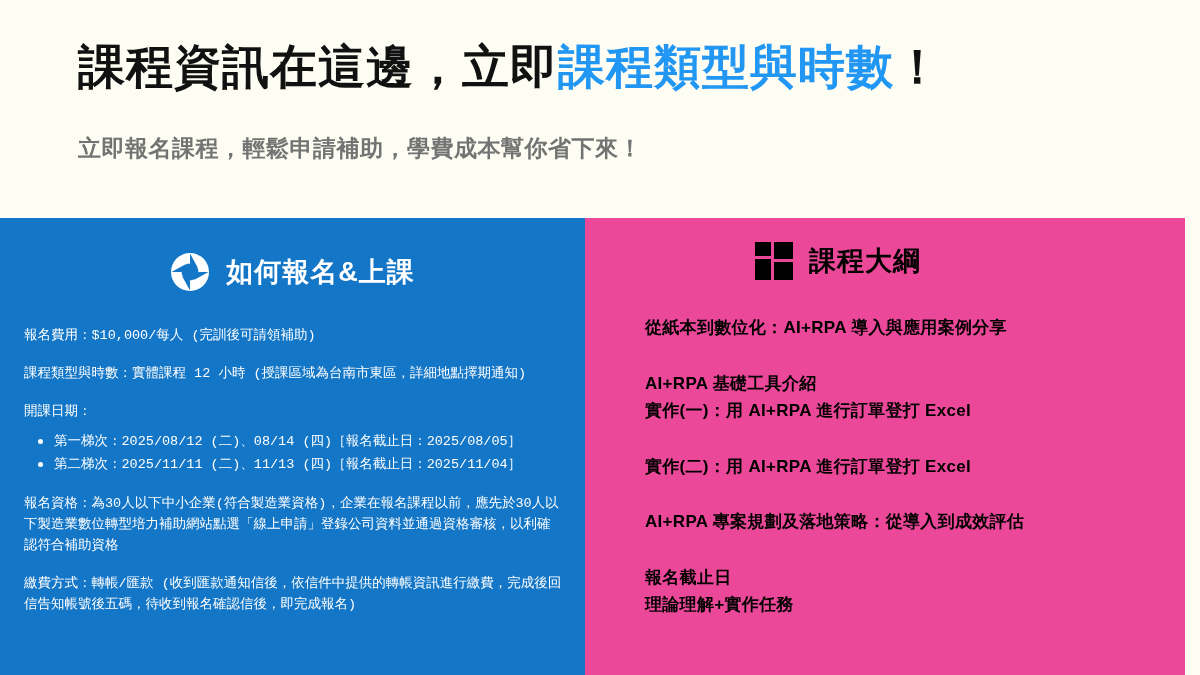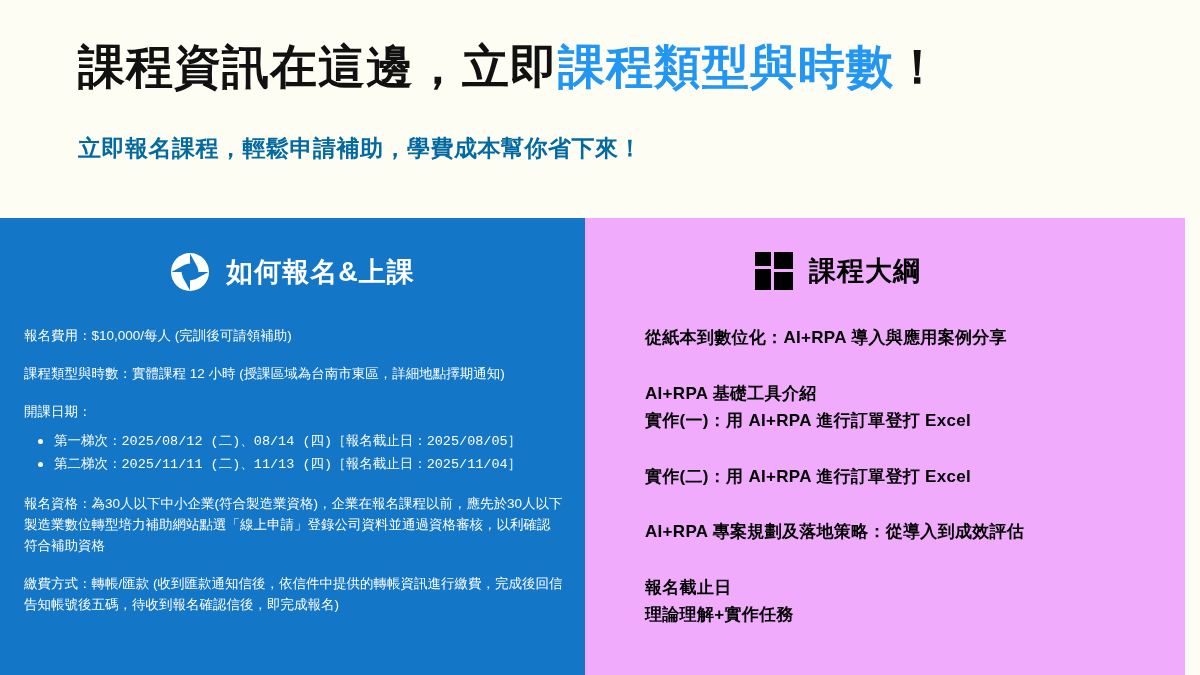"立即報名課程，輕鬆申請補助，學費成本幫你省下來！" .subtitle { color: #0369a1 -> #737373 }
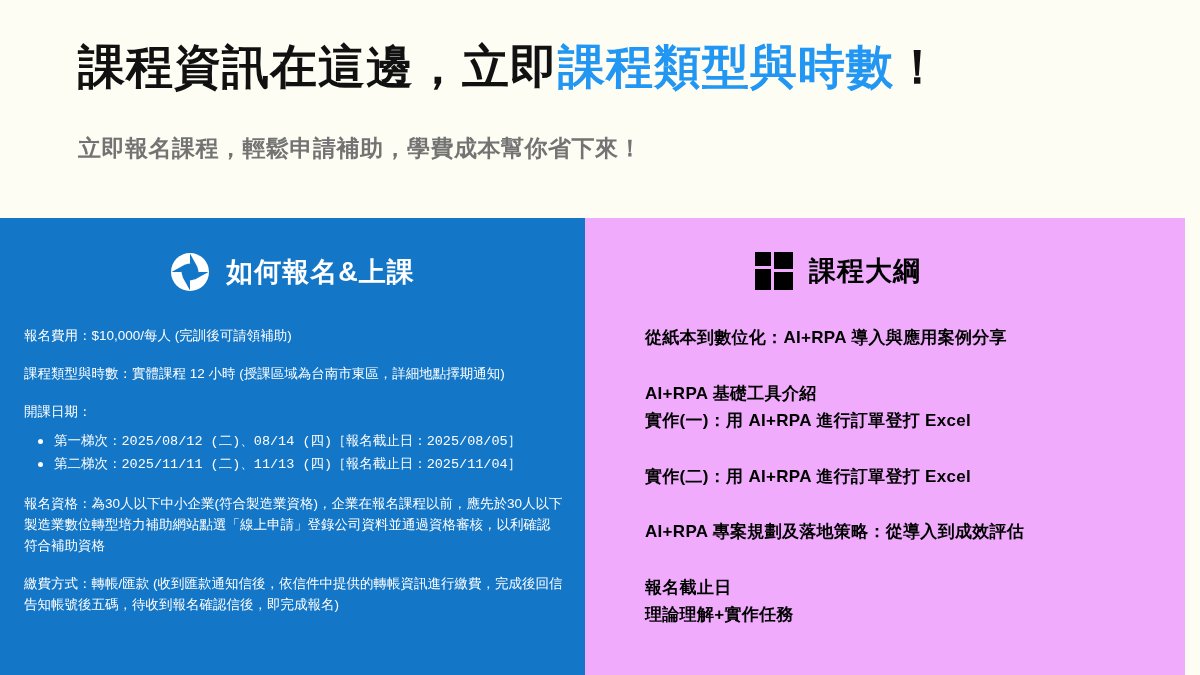"課程大綱" .panel-right { background: #f0abfc -> #ec4899; padding: 34px 40px 10px 60px -> 24px 40px 10px 60px }
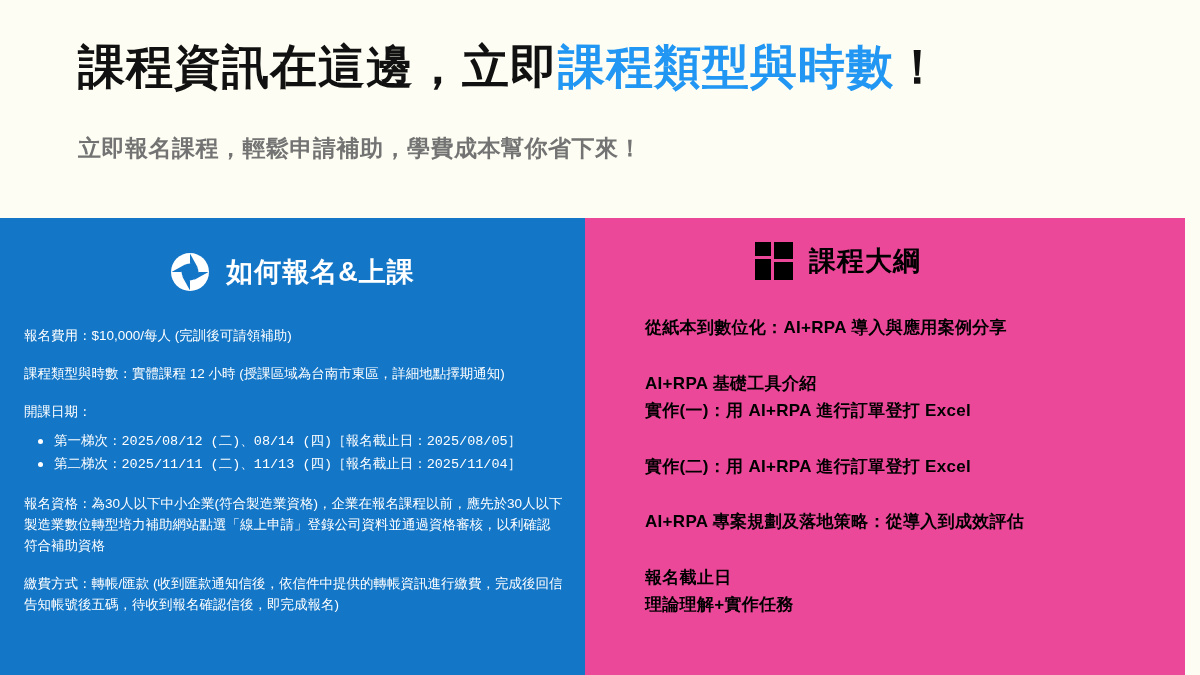"報名費用：$10,000/每人 (完訓後可請領補助)" .left-block { font-family: none -> Liberation Mono, monospace }
